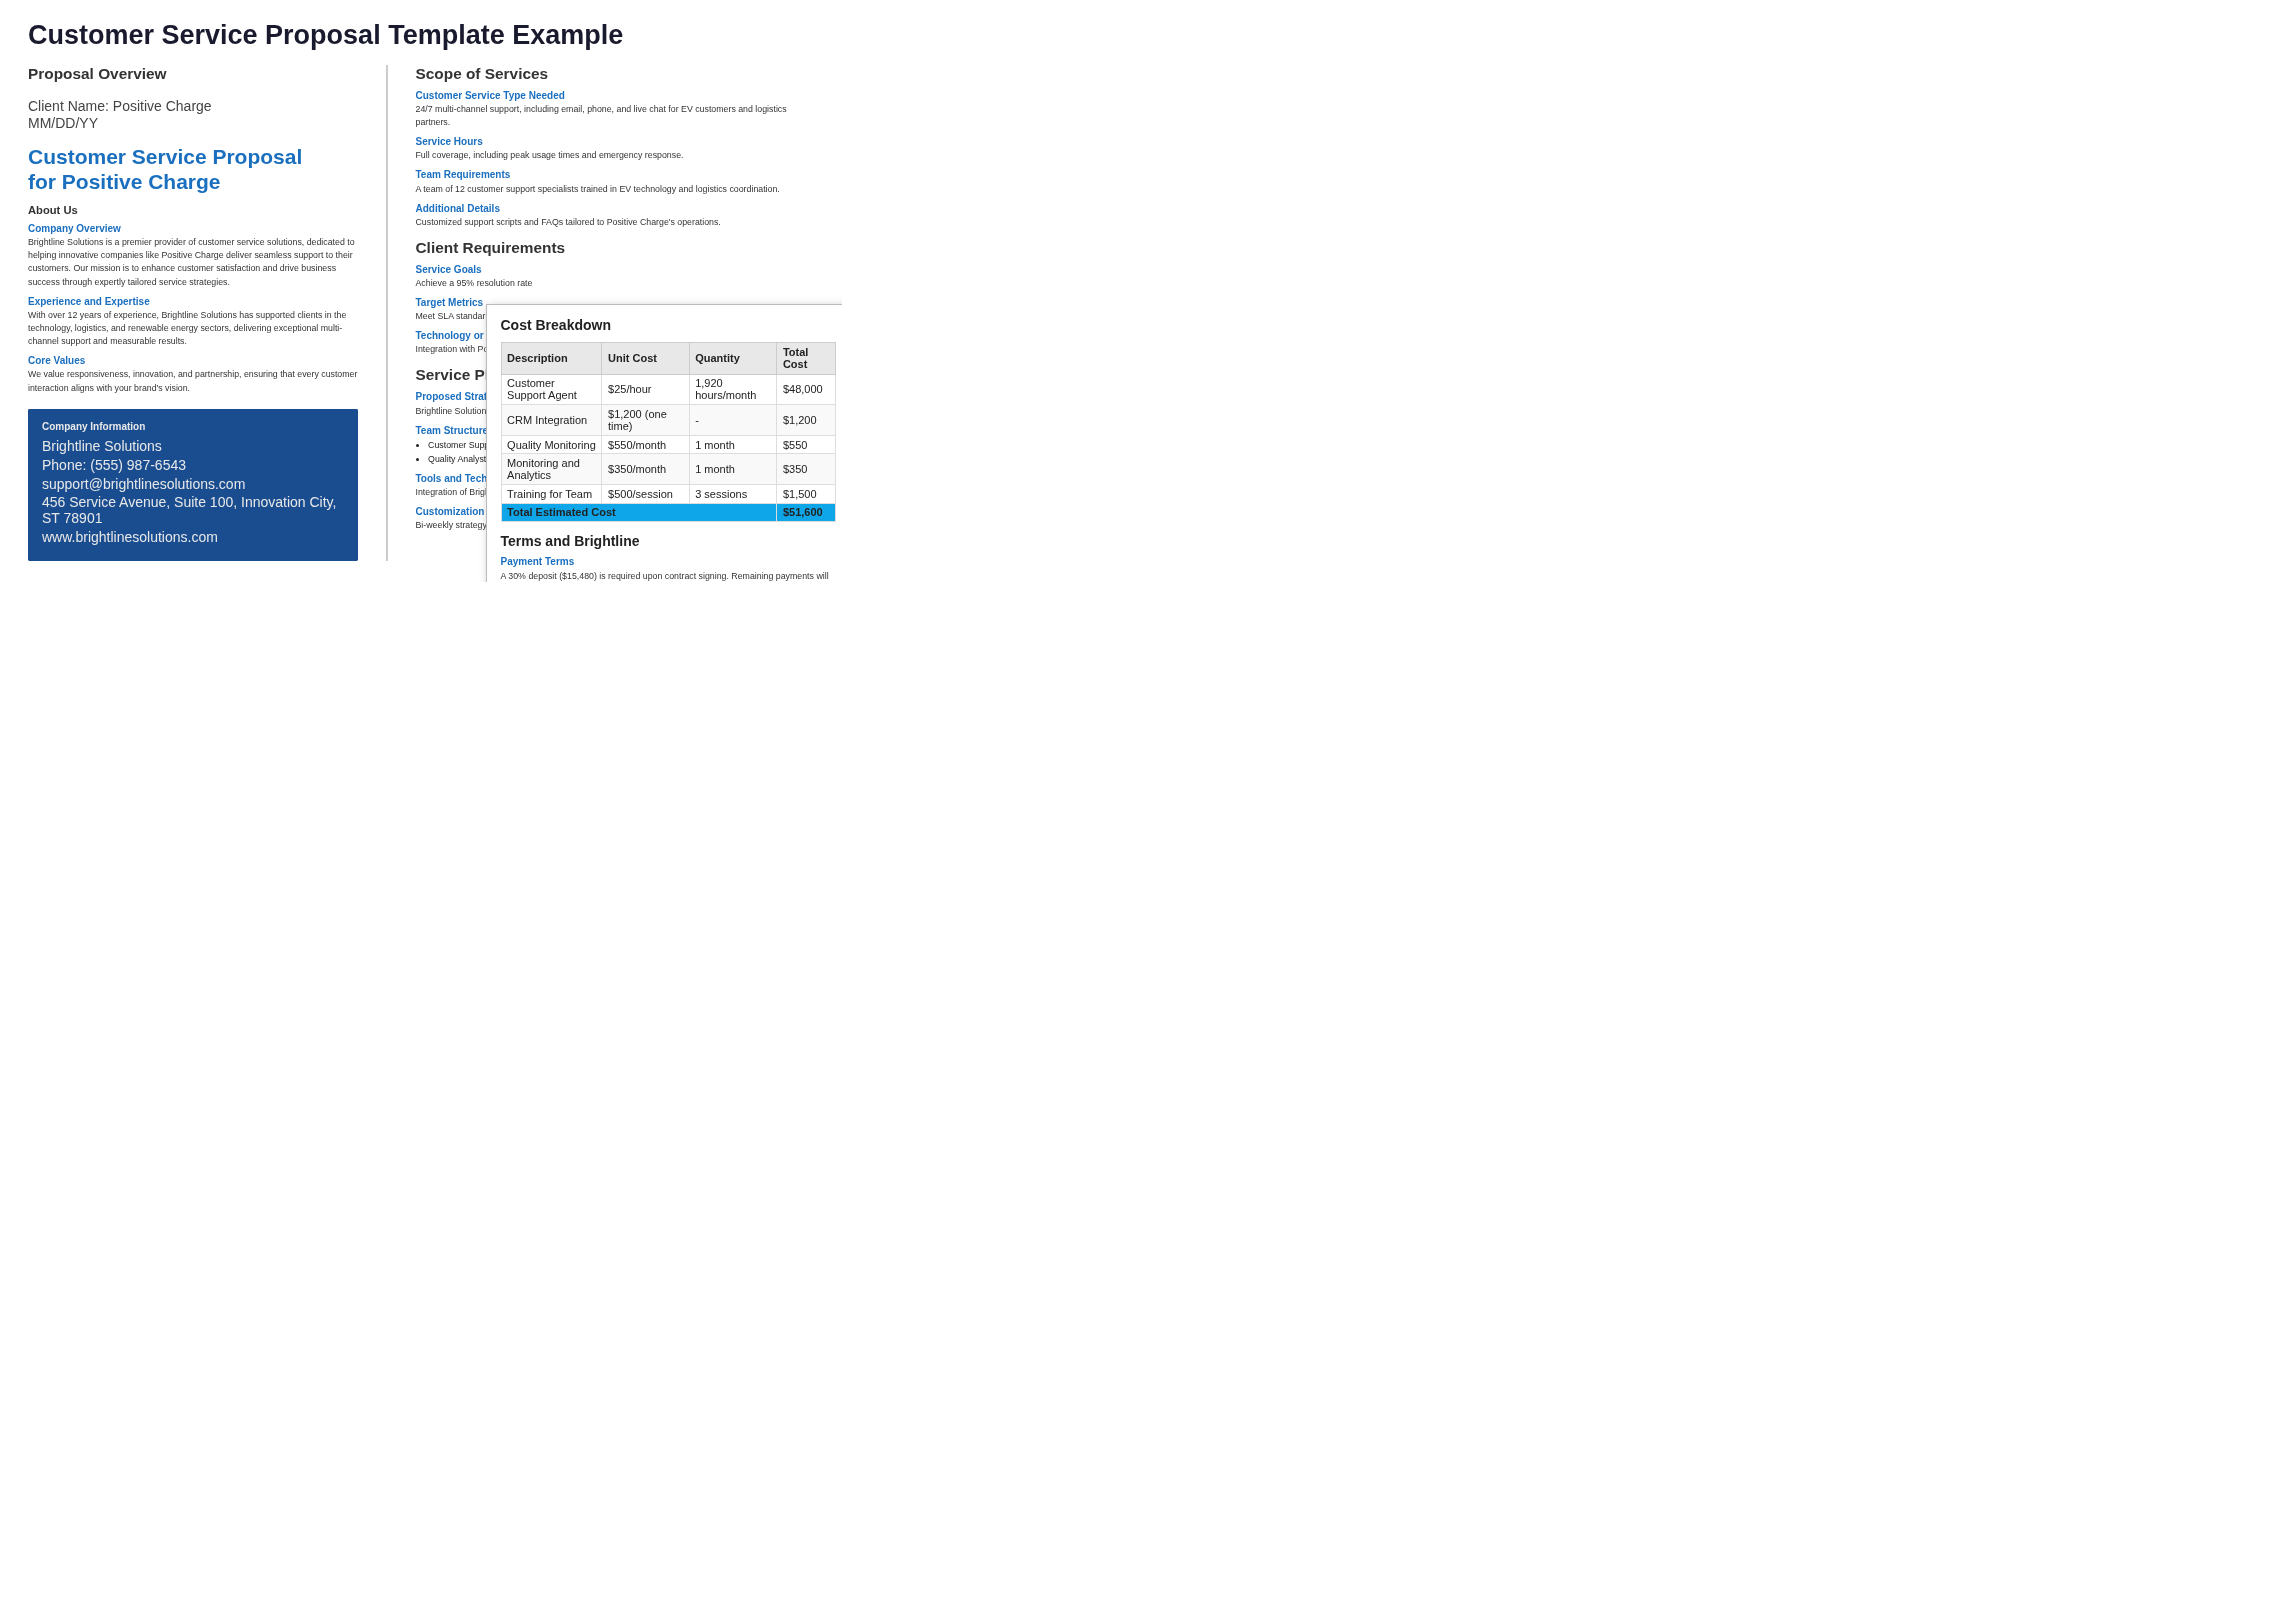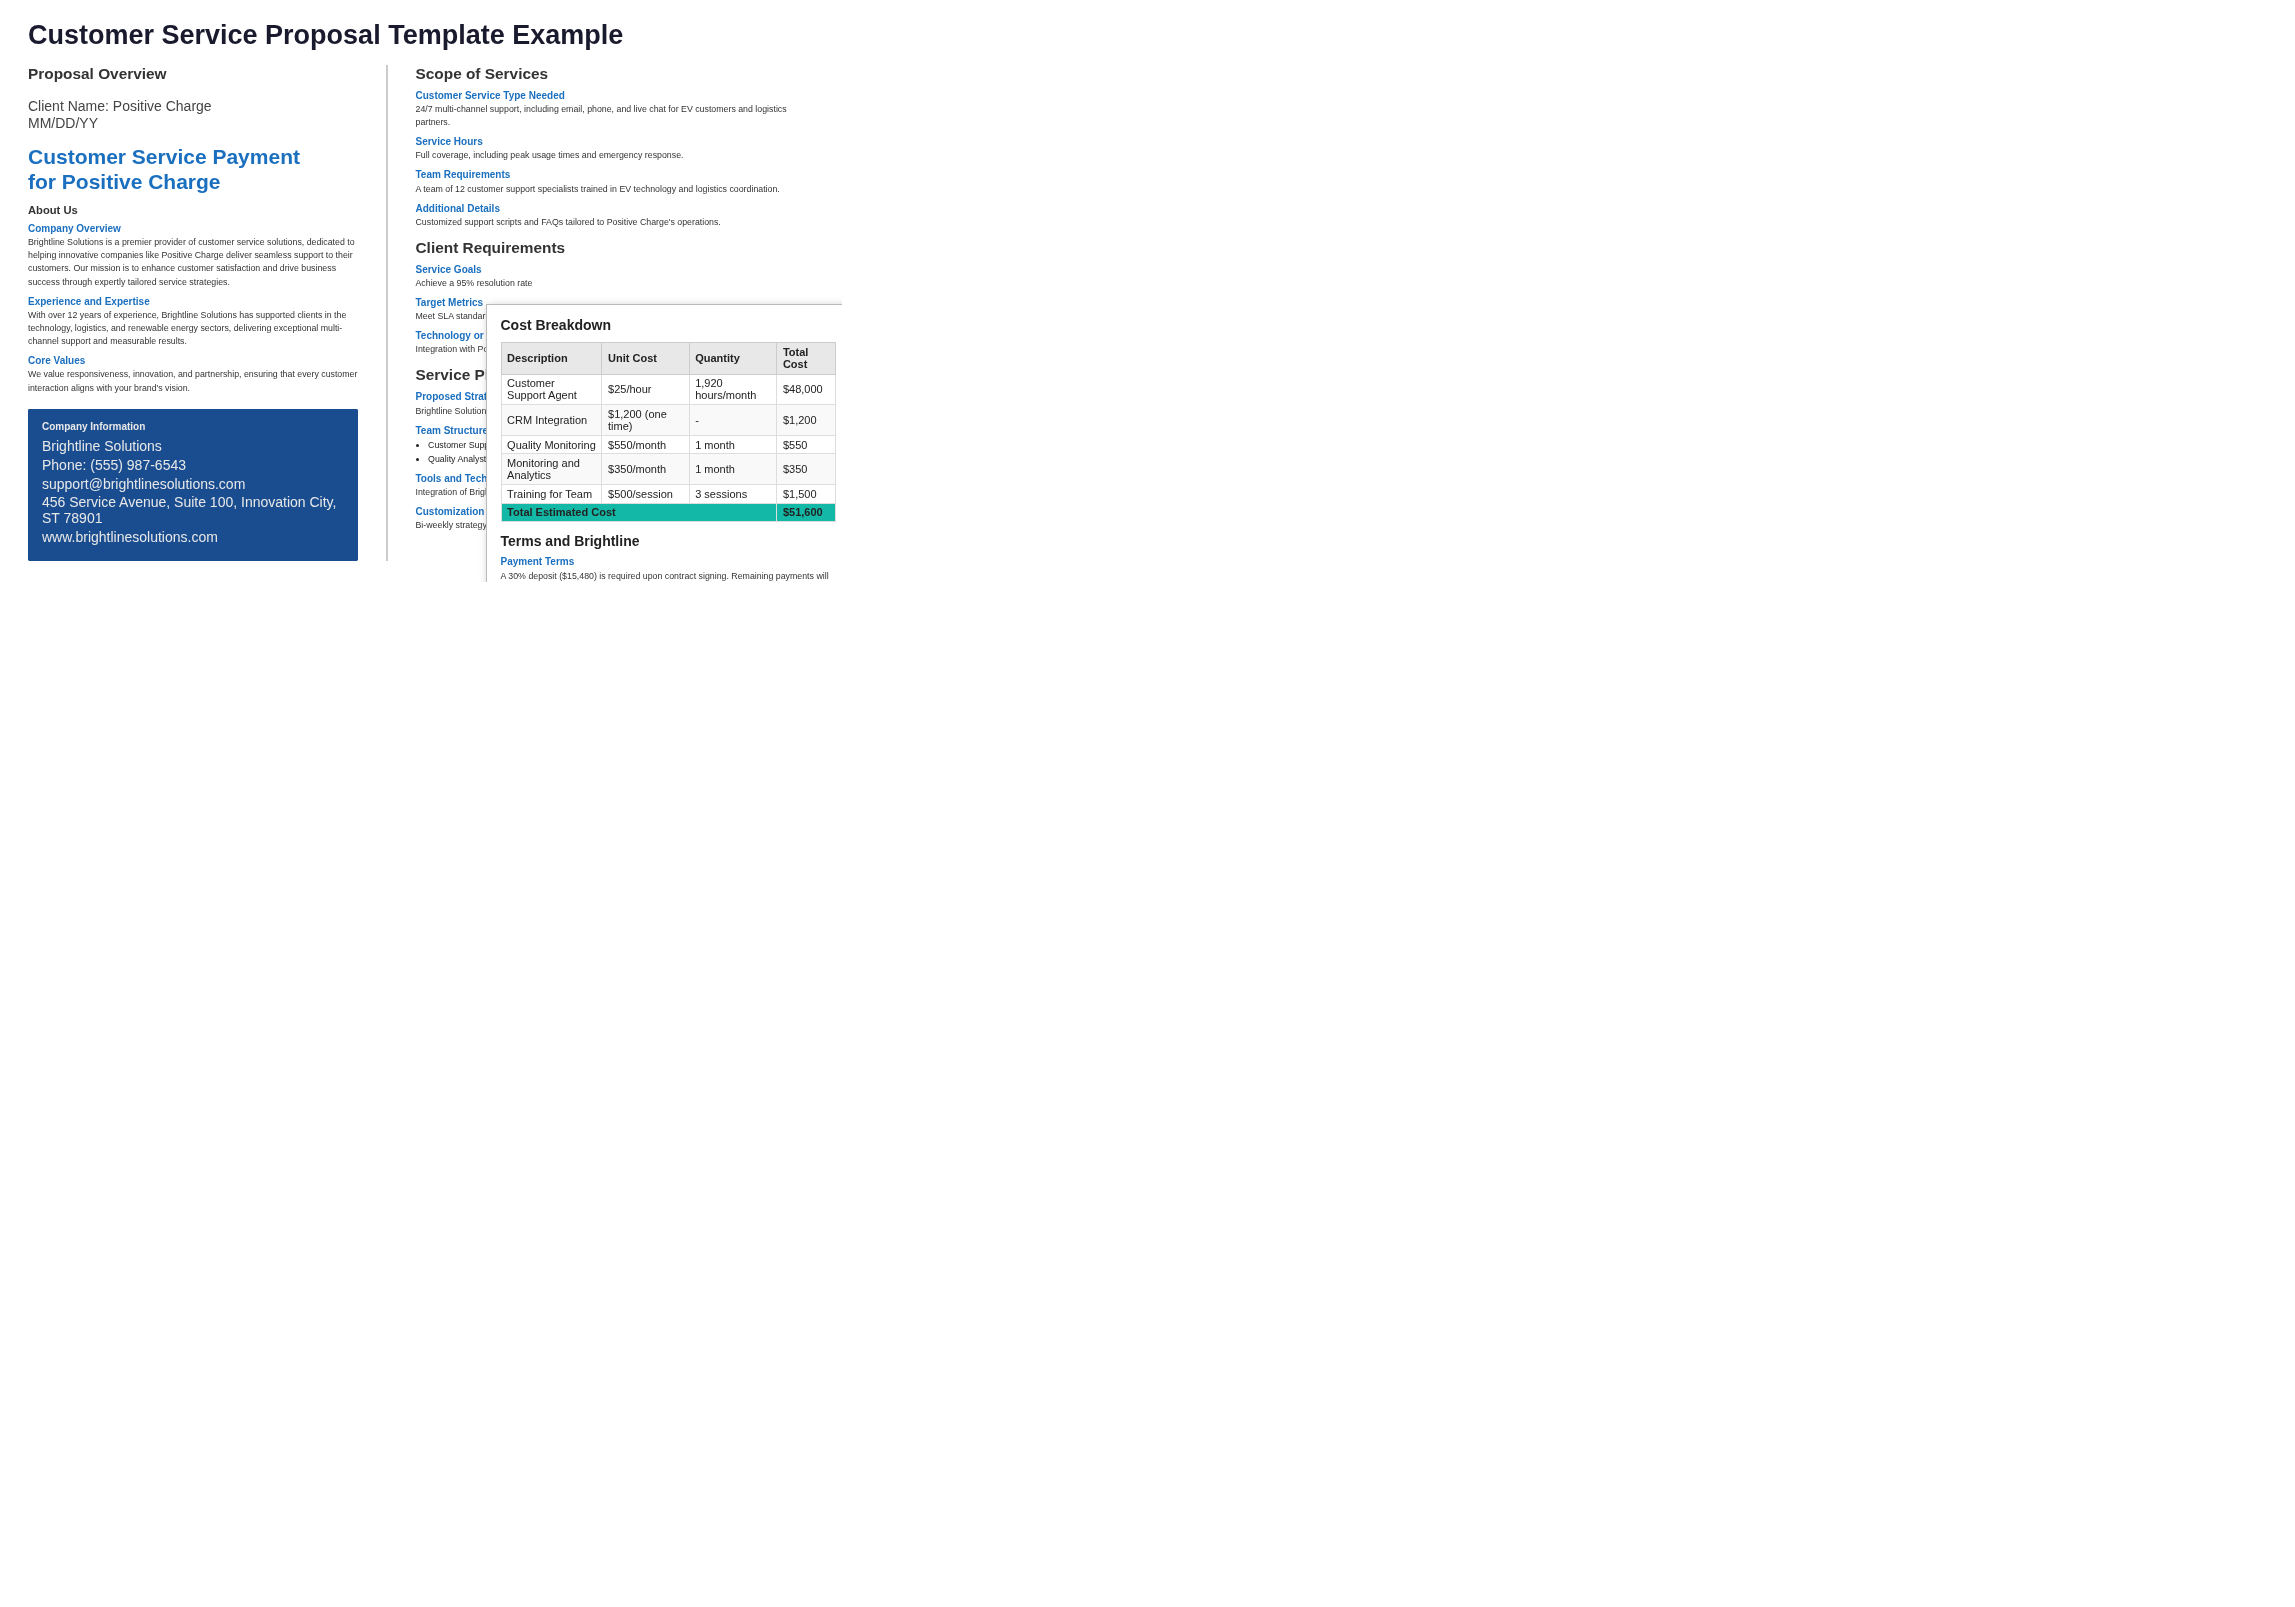"Customer Service Payment" span { text: Payment -> Proposal }
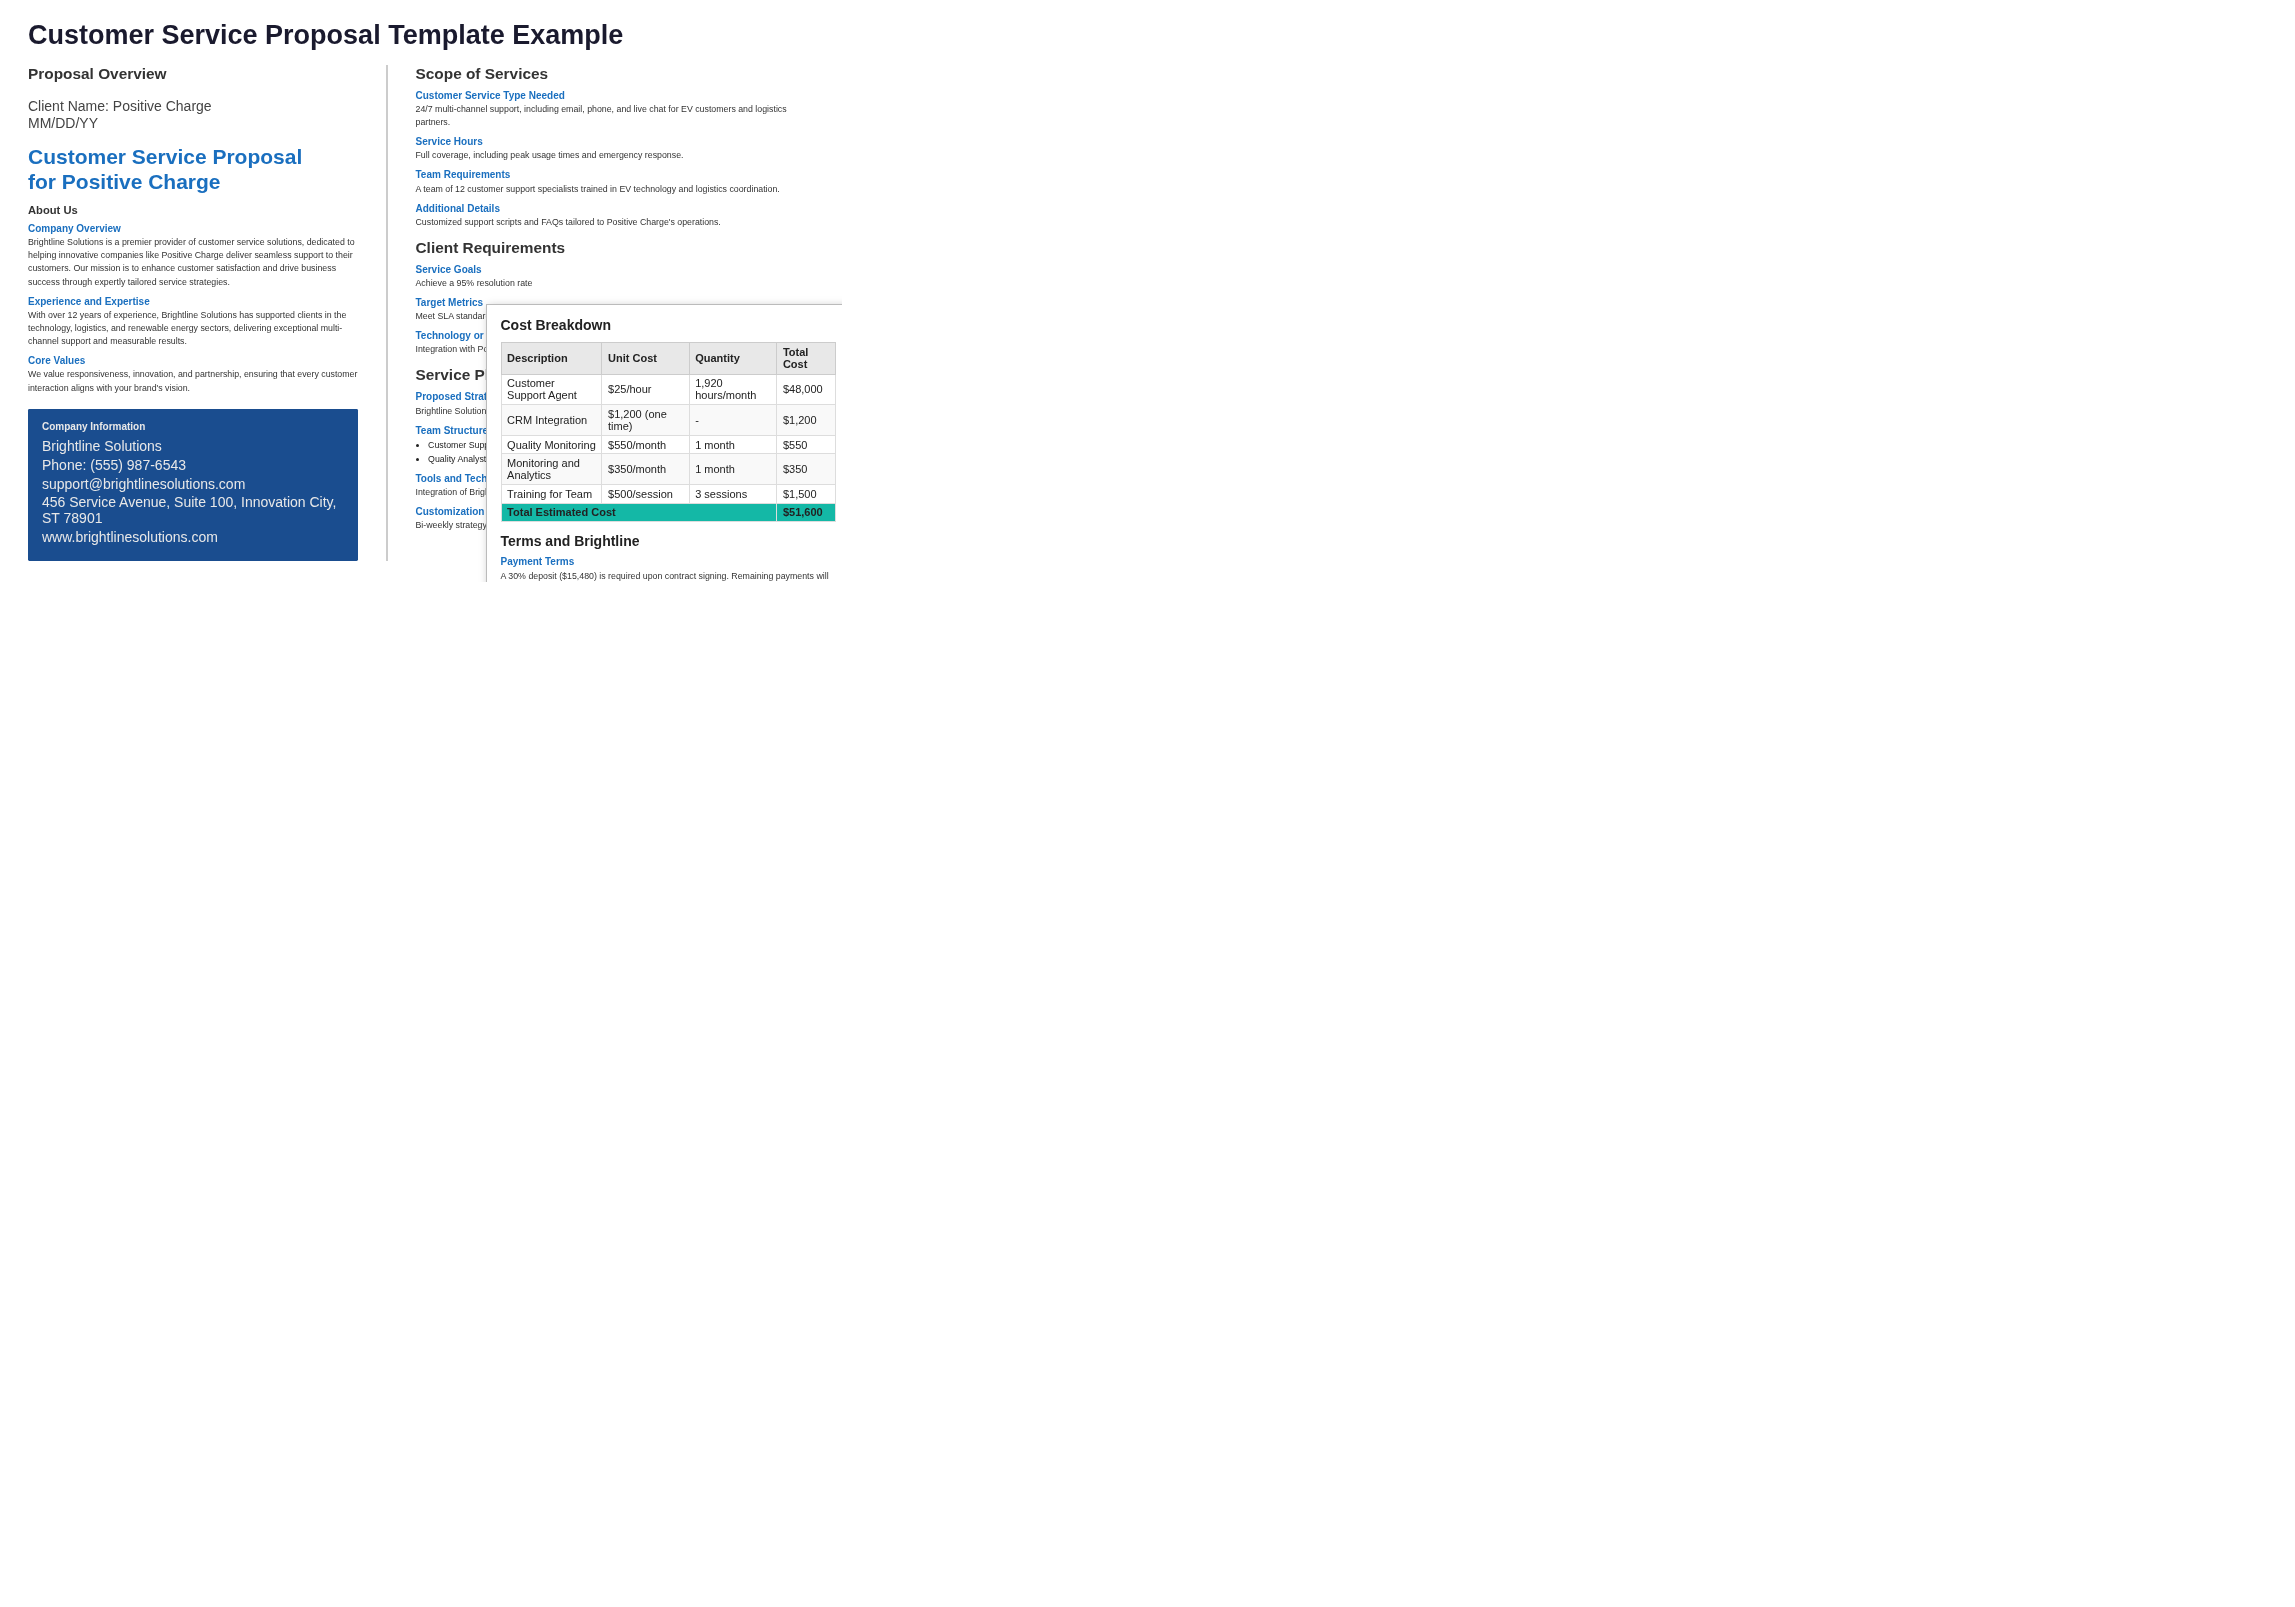"Total Estimated Cost" .total-row td { background: #14b8a6 -> #0ea5e9 }
